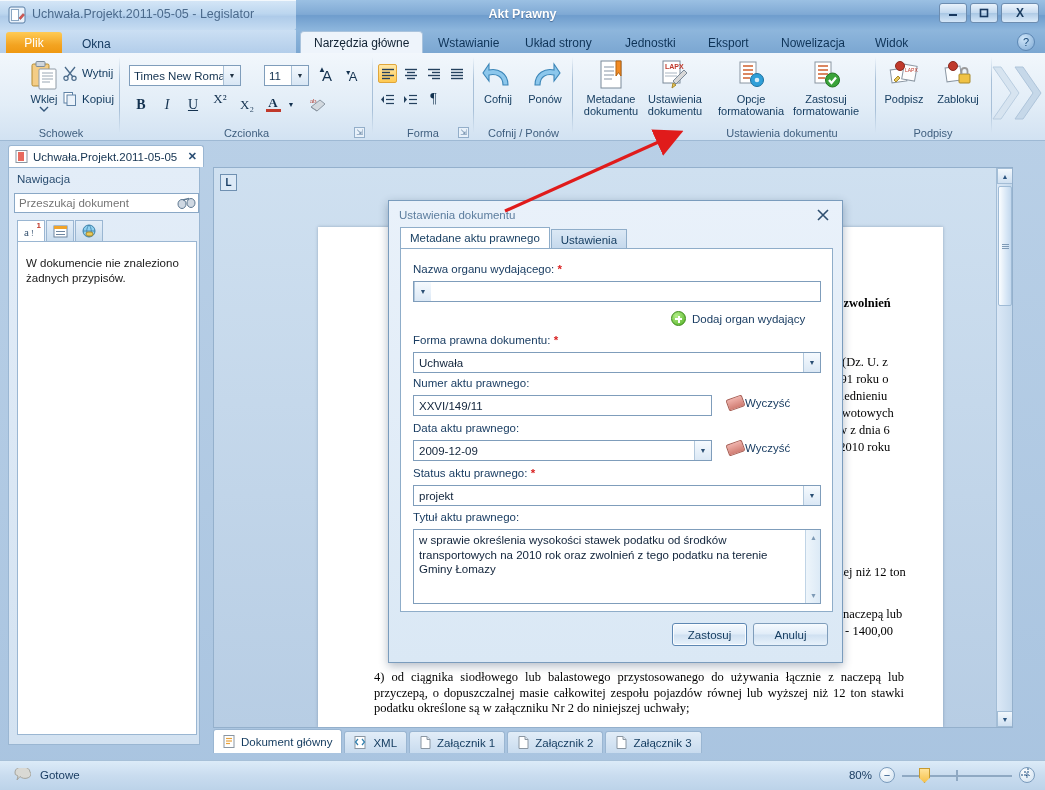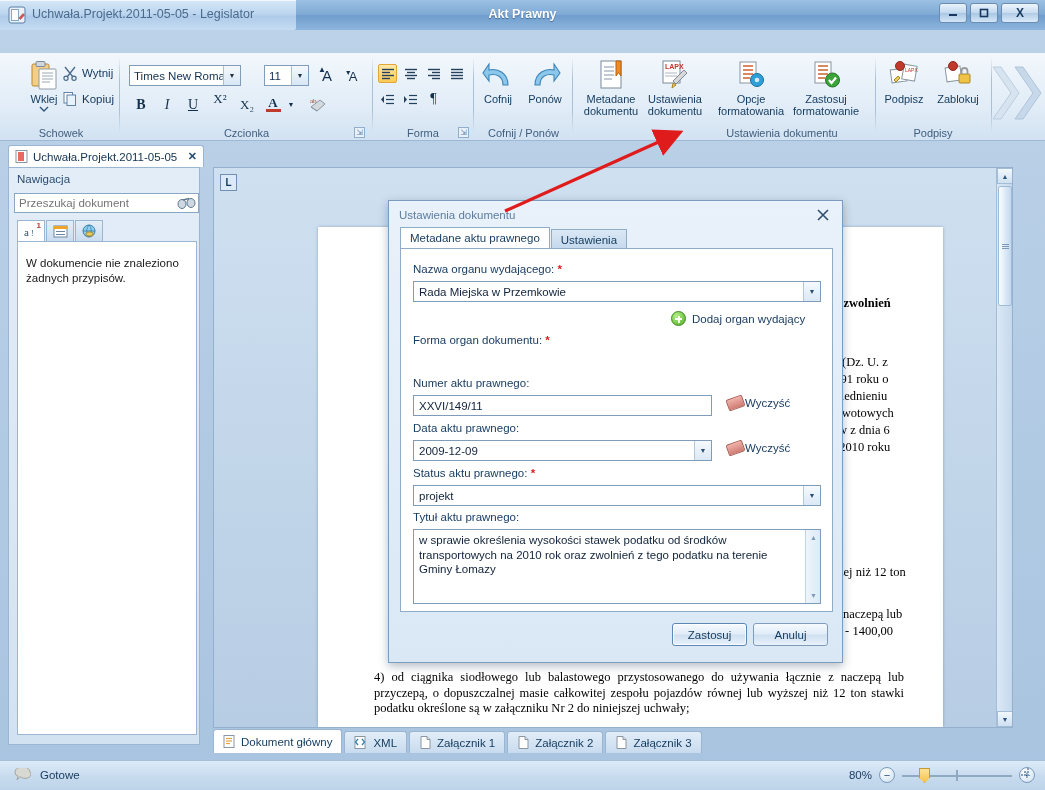"Plik" div.tabstrip { html: none -> <div> <div></div> <div>Plik</div> <div>Okna</div> <div>Narzędzia główne</div> <div>Wstawianie</div> <div>Układ strony</div> <div>Jednostki</div> <div>Eksport</div> <div>Nowelizacja</div> <div>Widok</div> <div> <span>?</span> </div> </div> }
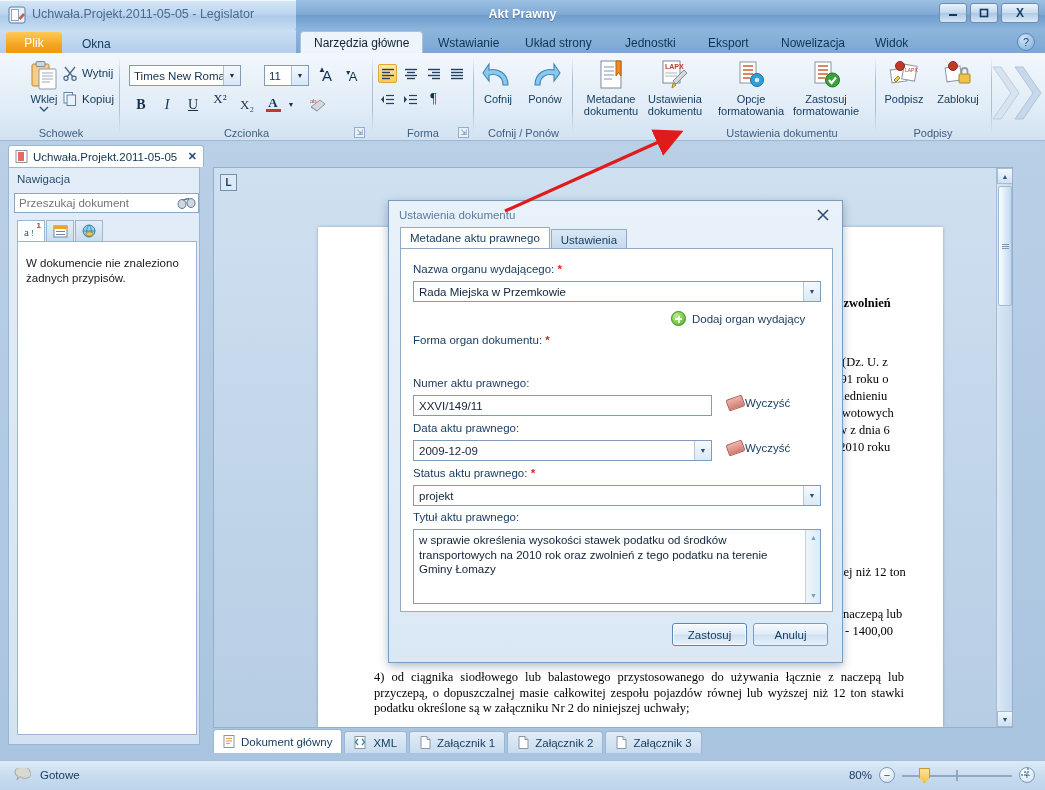"Rada Miejska w Przemkowie" div.fv { html: <div>Rada Miejska w Przemkowie</div> -> none }
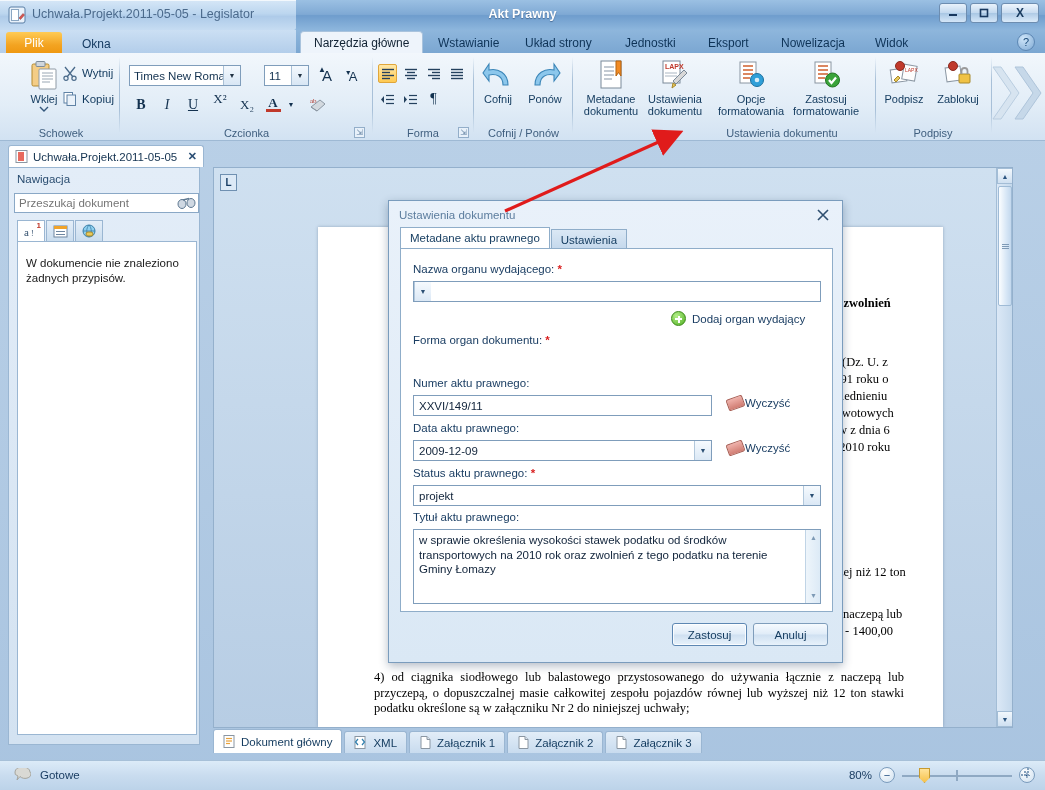"Forma organ dokumentu:" span { text: organ -> prawna }
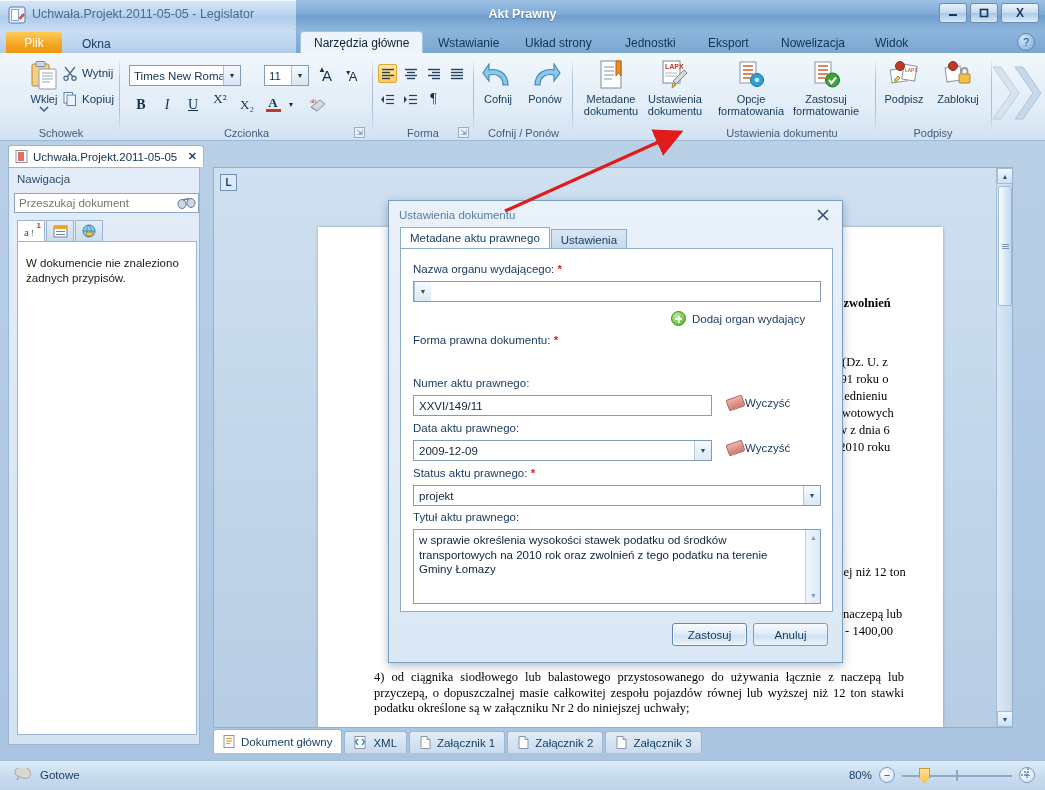"Uchwała" div.finput { html: none -> <div> <div>Uchwała</div> <div>▼</div> </div> }
